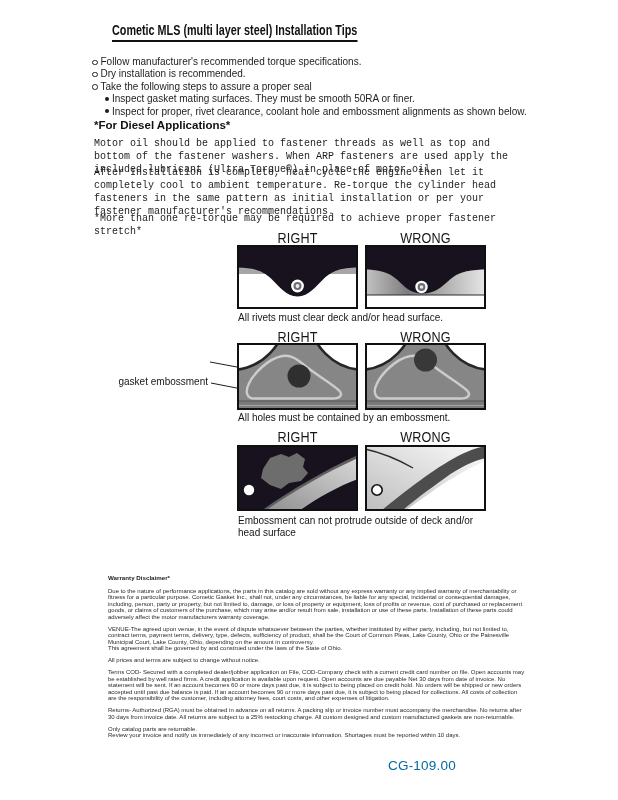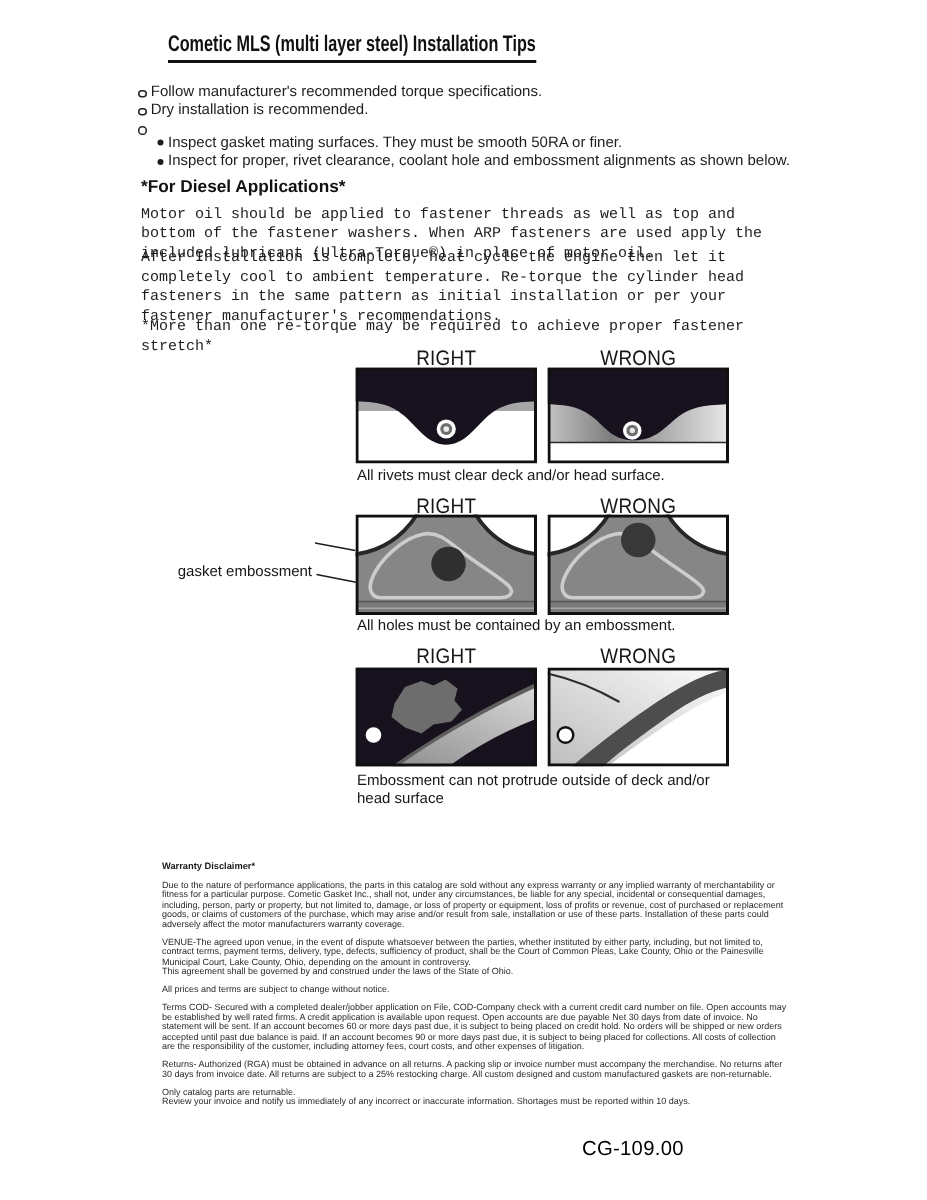"Take the following steps to" span { html: none -> <span>Take the following steps to assure a proper seal</span> }
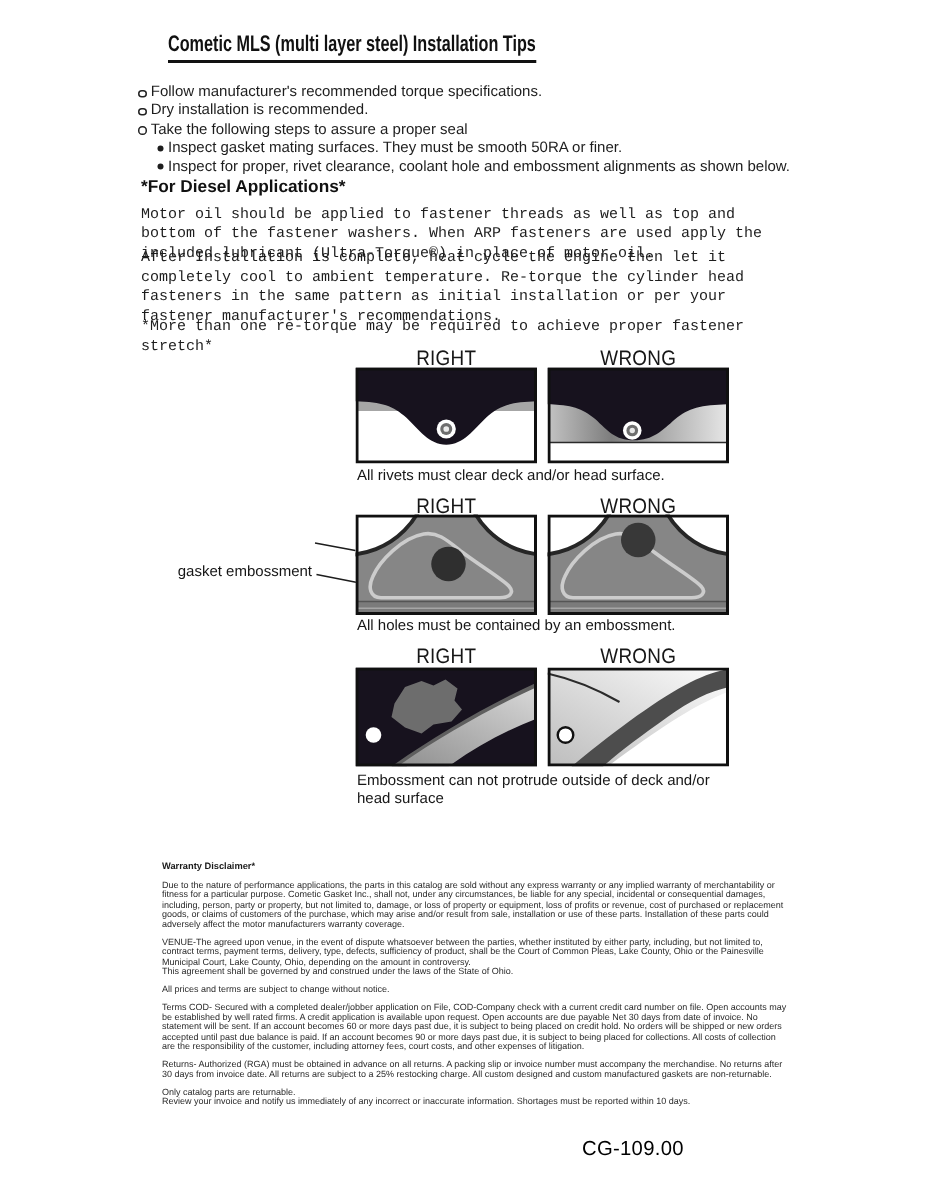"CG-109.00" .footer-code { color: #000000 -> #0369a1 }
